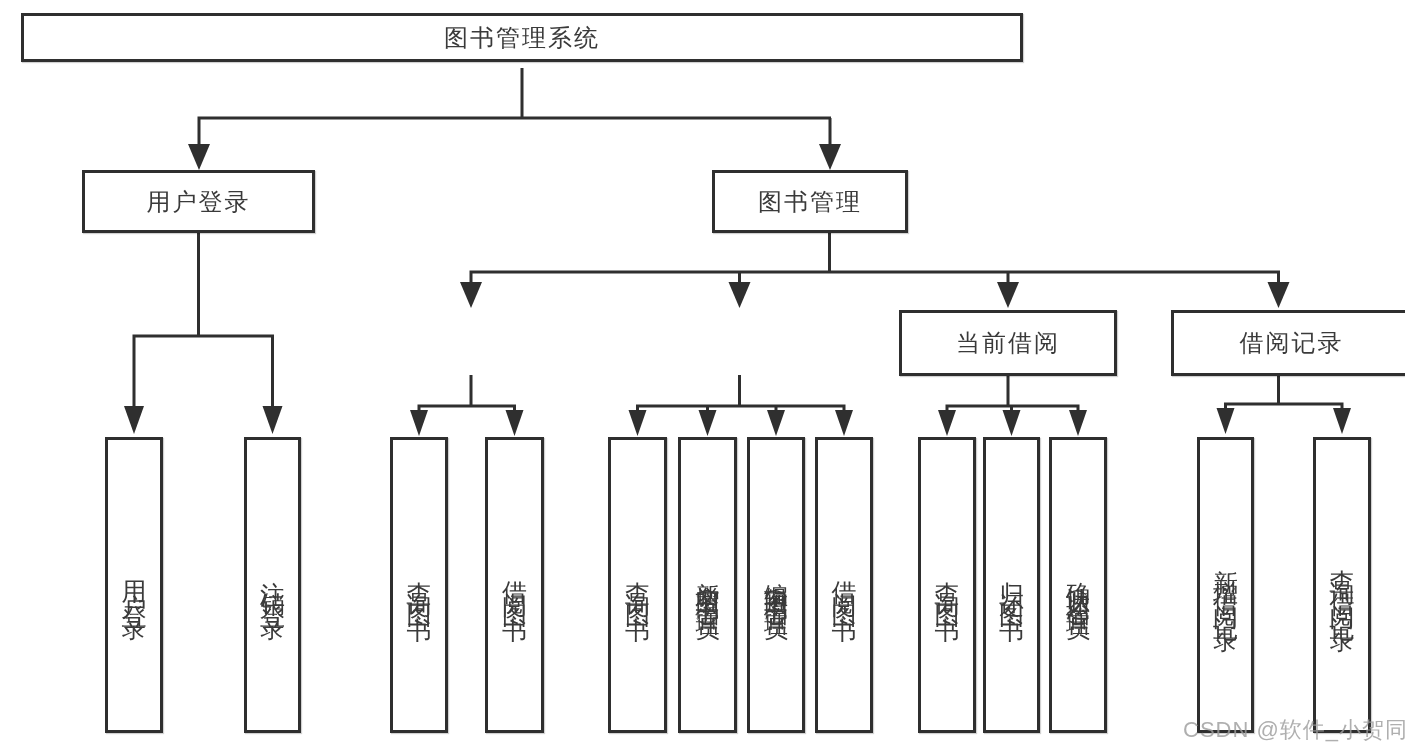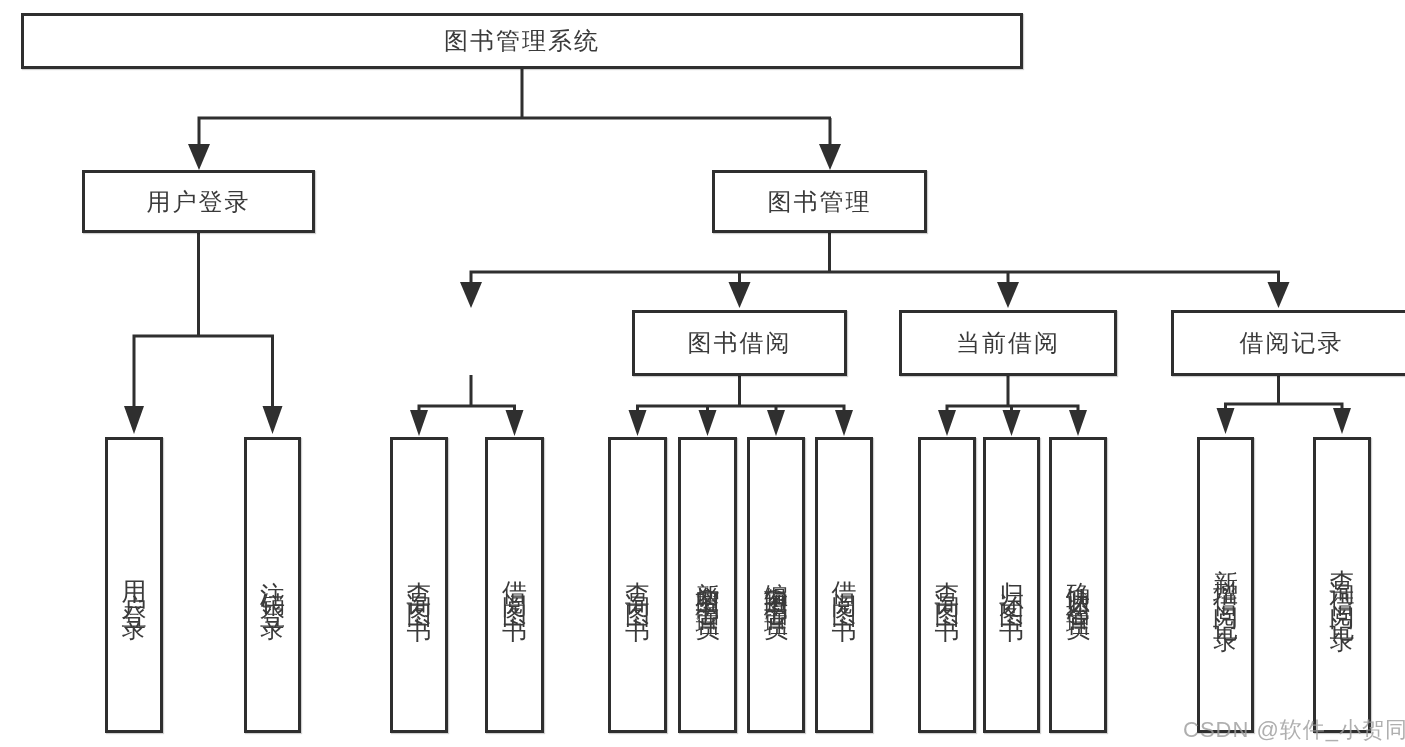"图书管理系统" .node.root { height: 56px -> 49px }
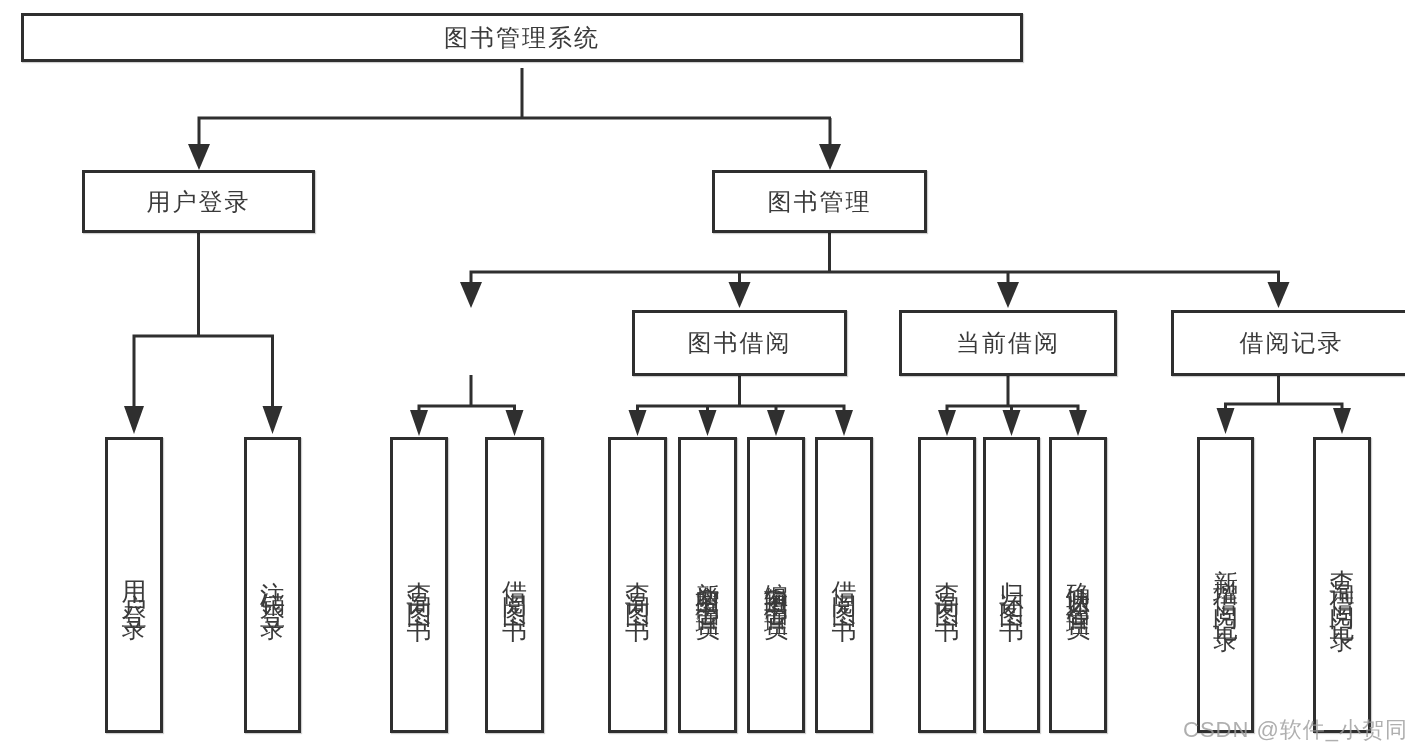"图书管理" div.node { width: 215px -> 196px }
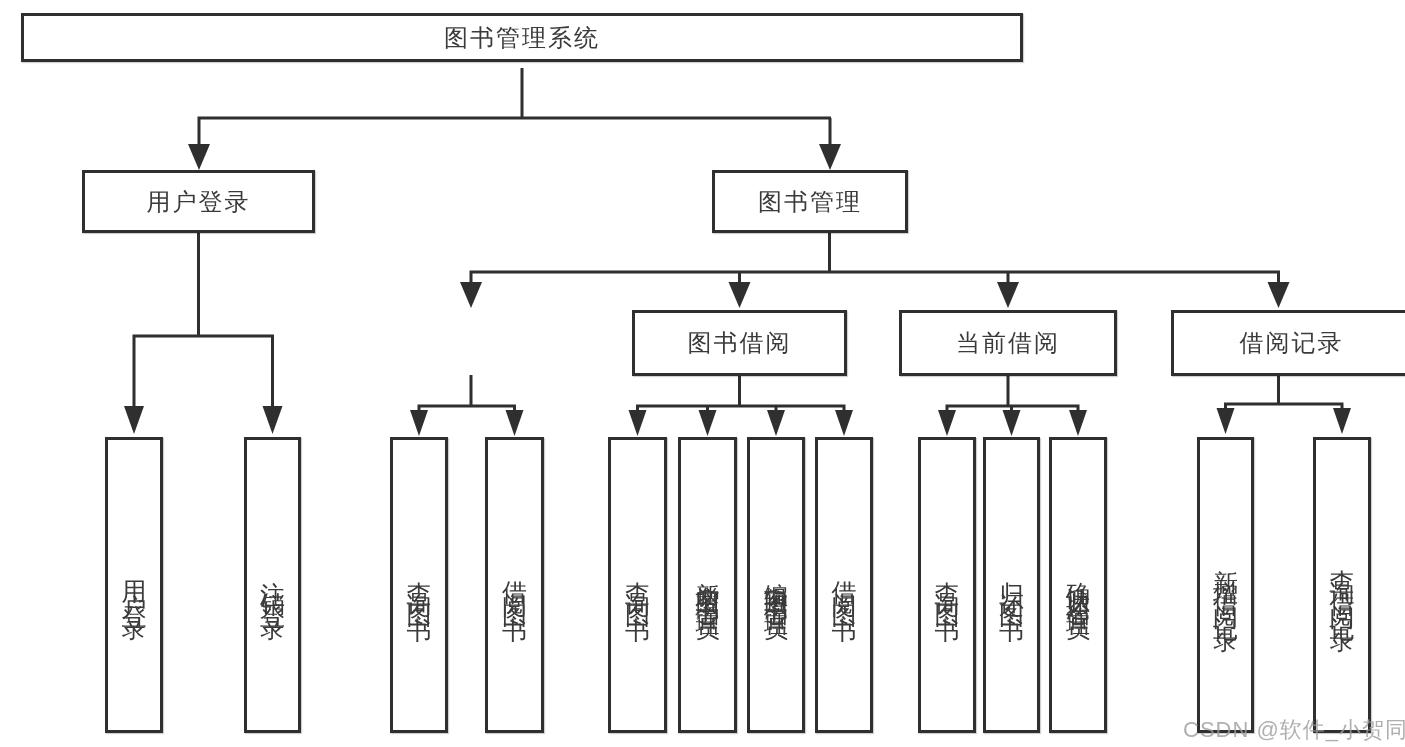"图书借阅" div.node { html: <div> <span>图书借阅</span> </div> -> none }
